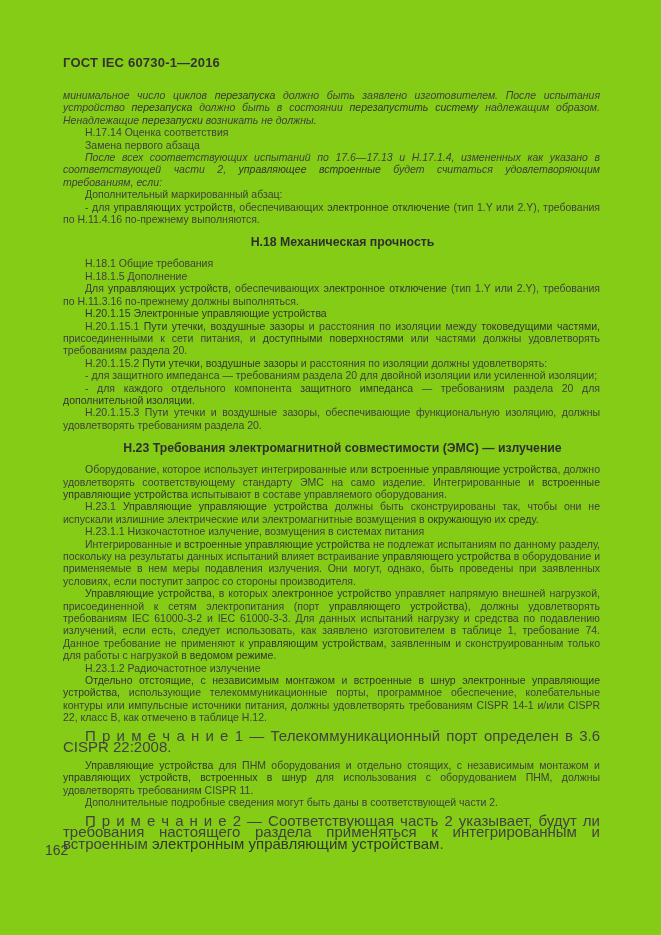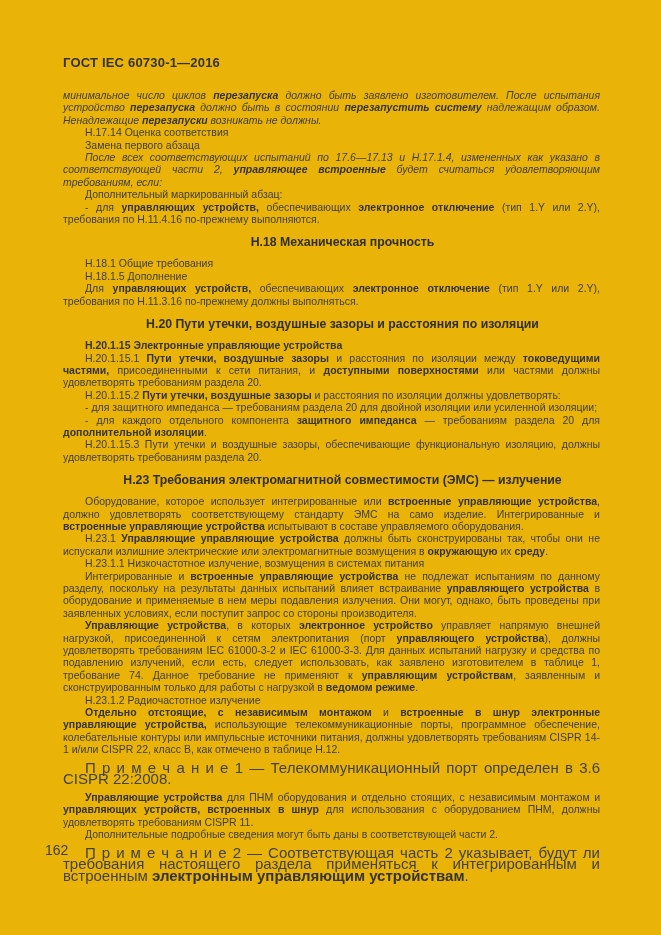"ГОСТ IEC 60730-1—2016" .page { background: #eab308 -> #84cc16 }
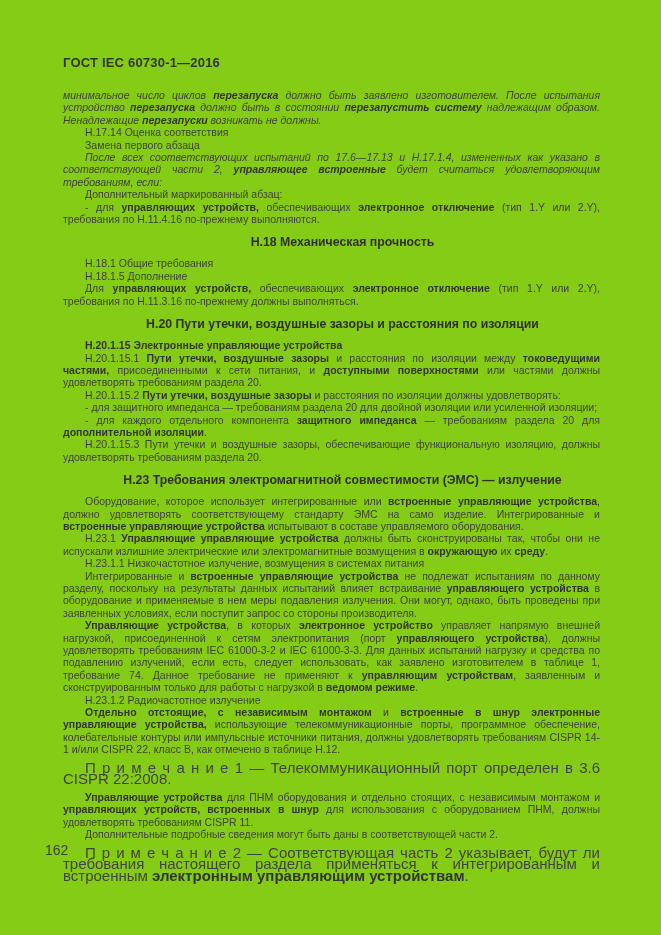"перезапуска" .b { font-weight: bold -> normal }
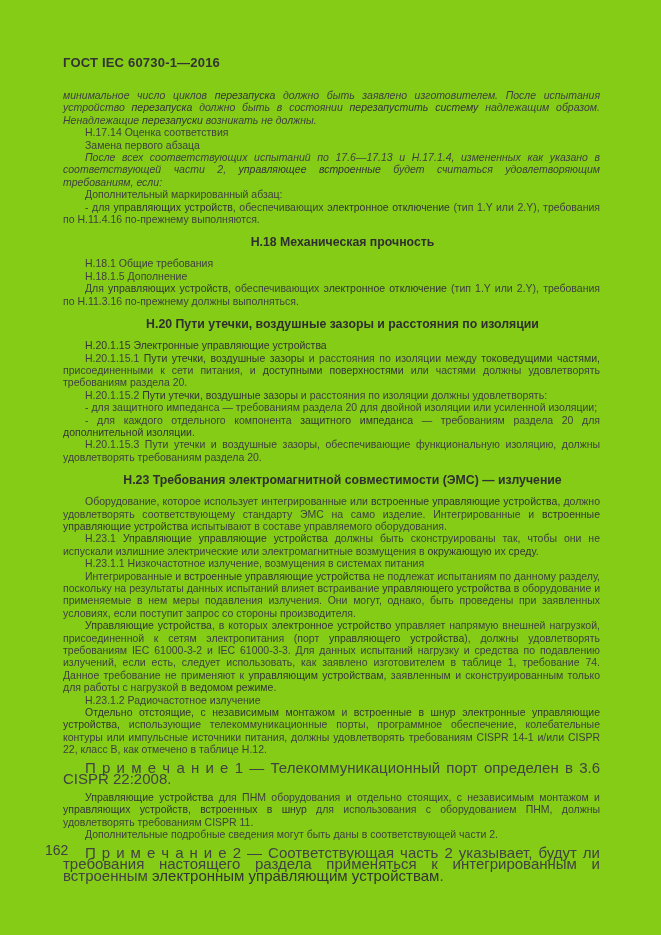"Н.20 Пути утечки, воздушные зазоры" h2.heading { html: <h2><span>Н.20 Пути утечки, воздушные зазоры и расстояния по изоляции</span></h2> -> none }
